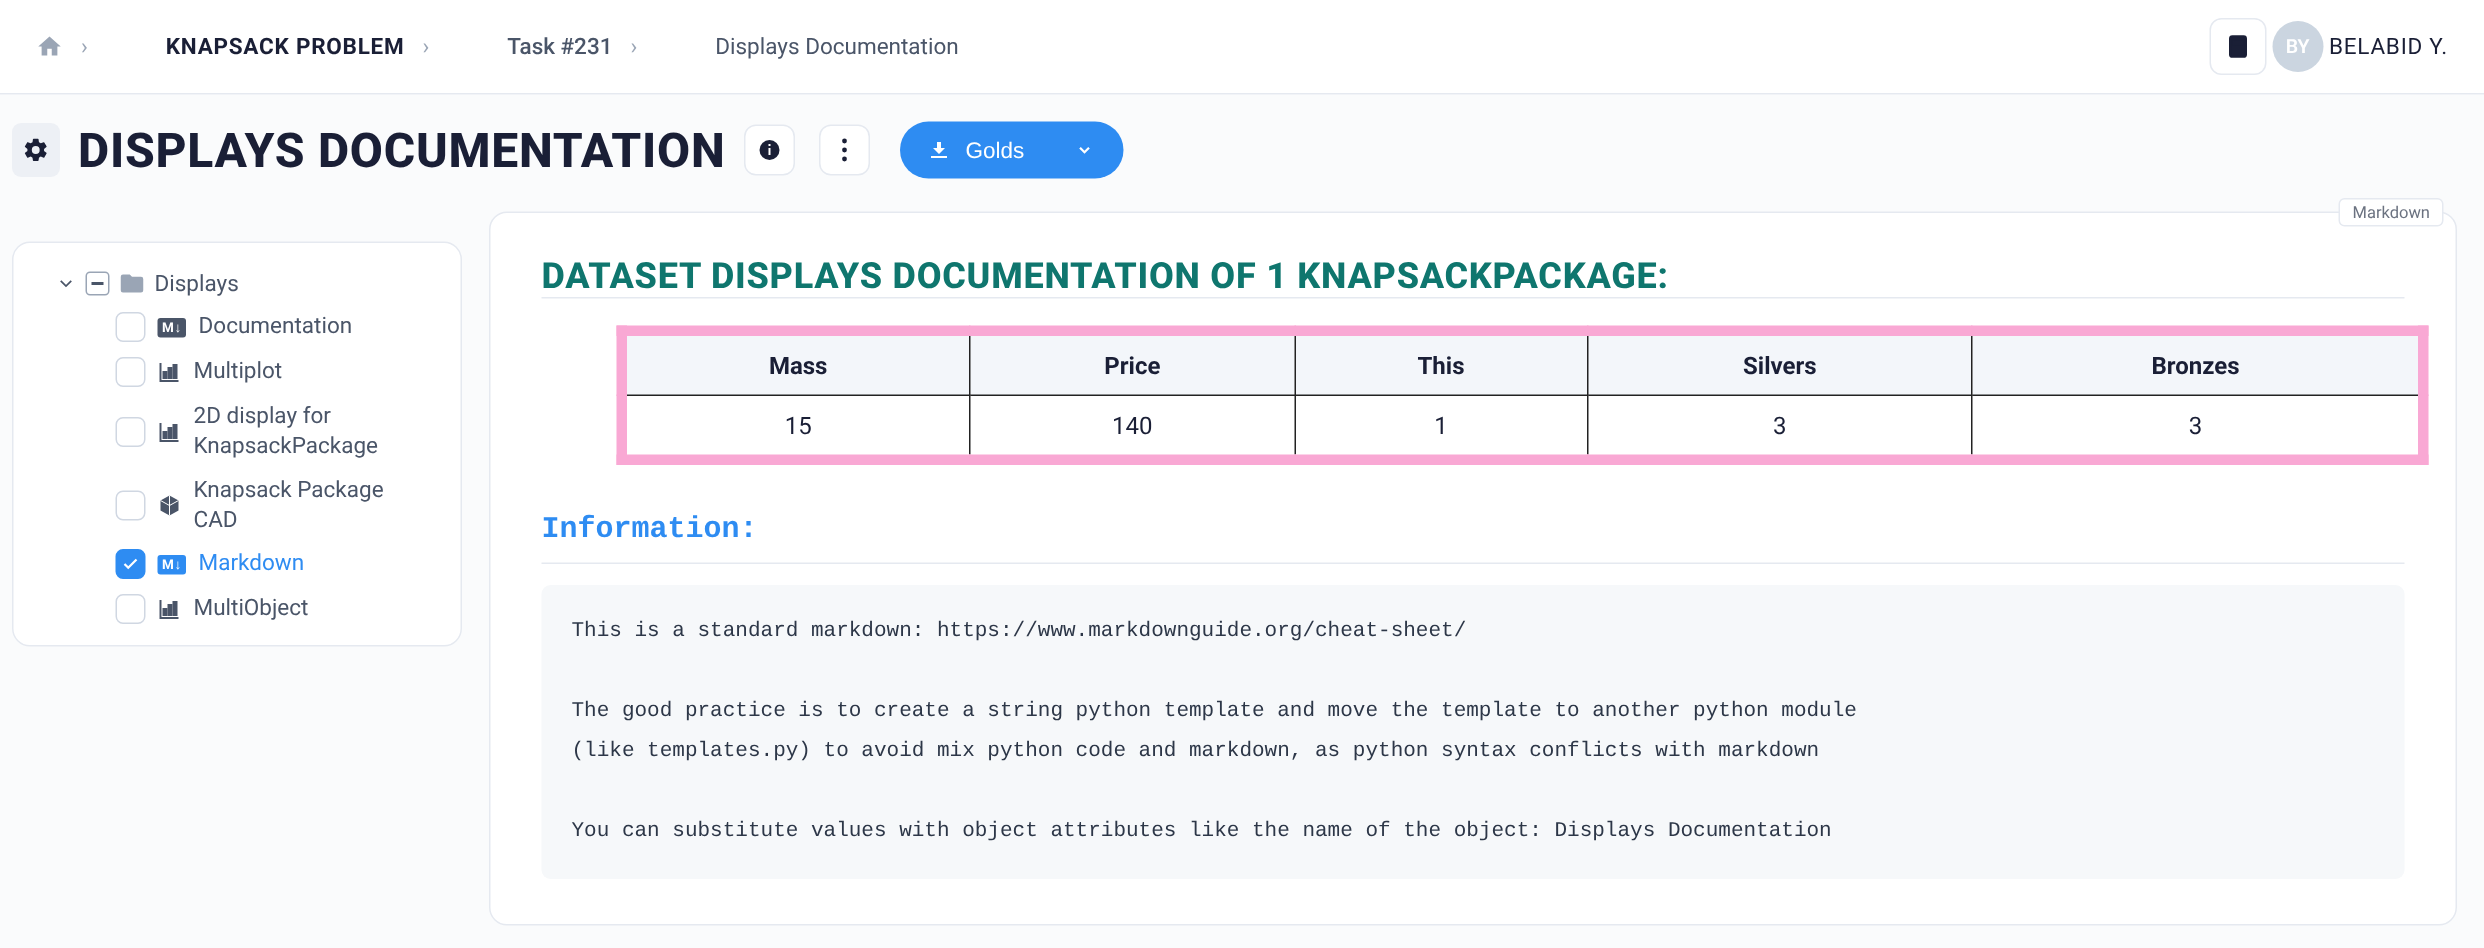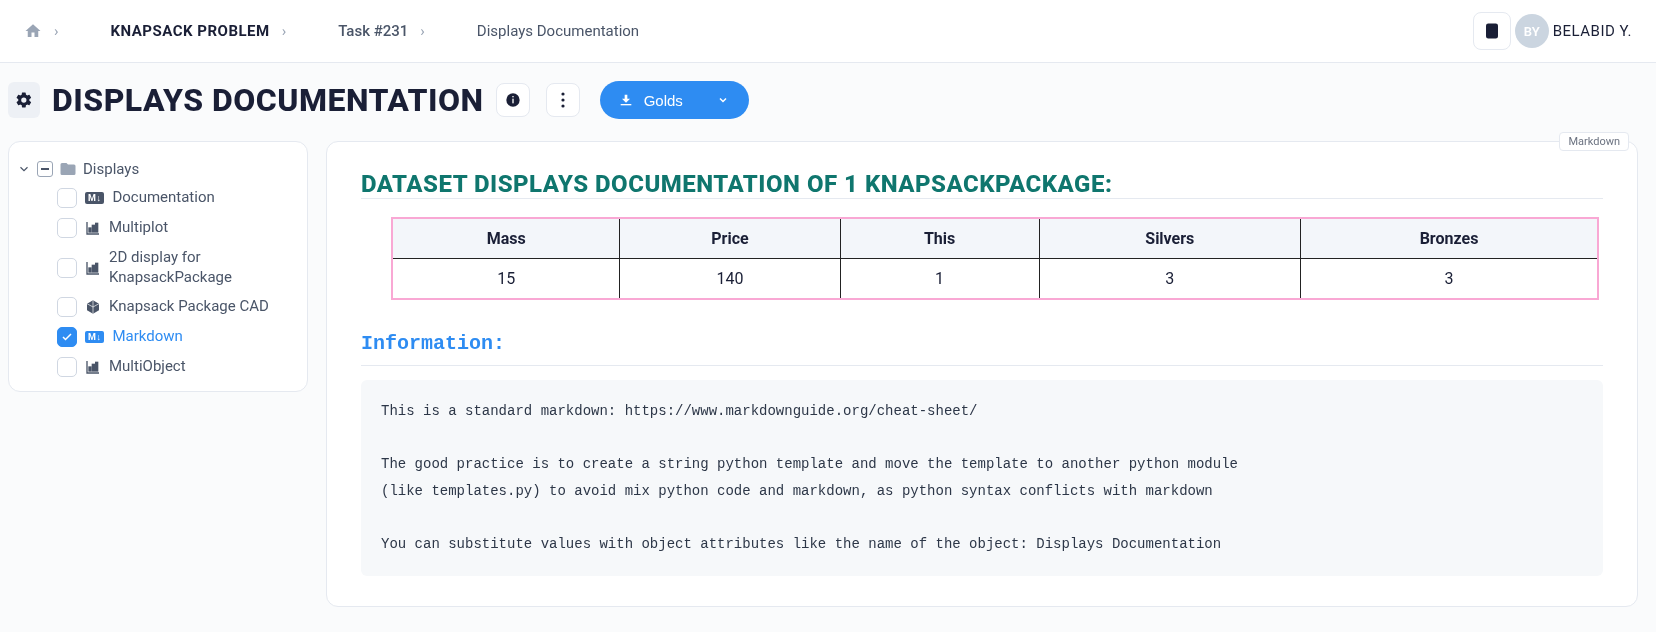"Displays" .sidebar { margin-top: none -> 20px; padding: 14px 2px -> 14px 22px }
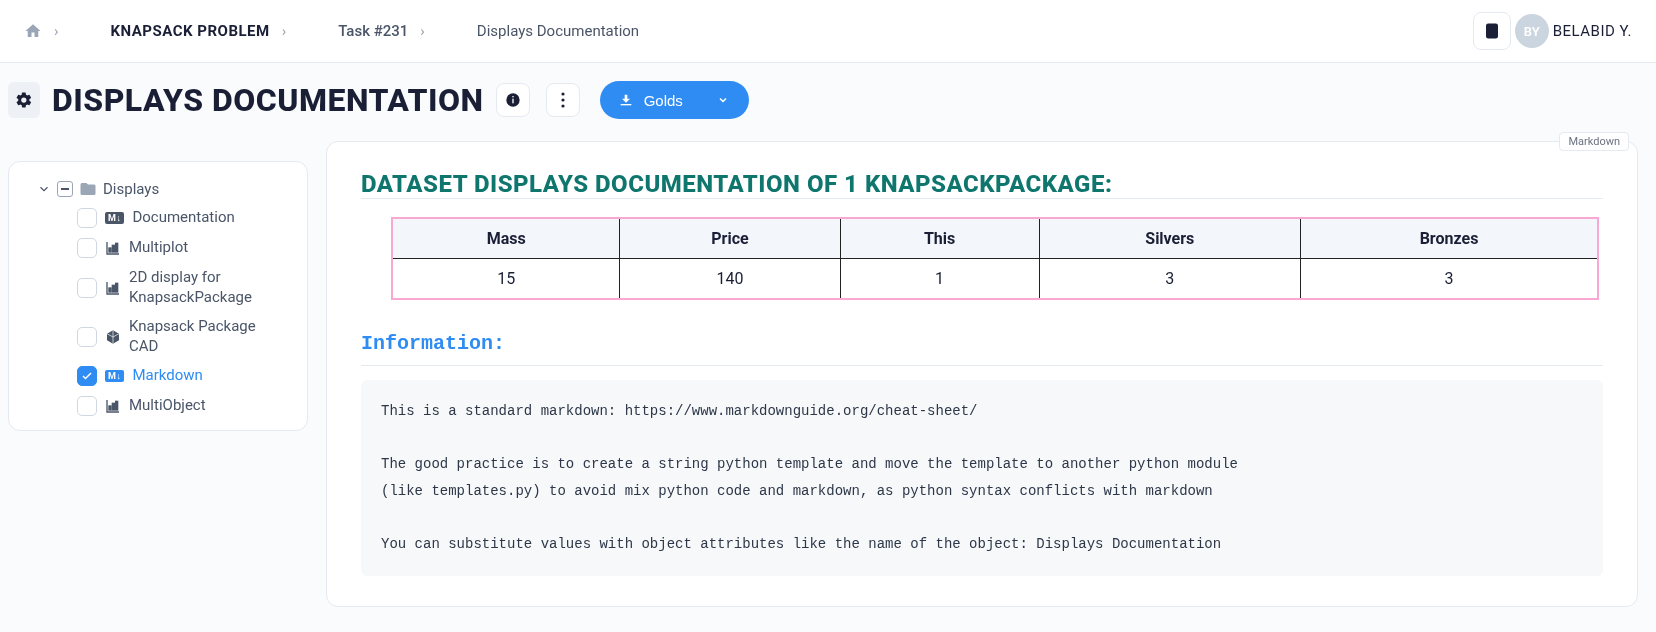"Mass" .data-table { border: 2px solid #f9a8d4 -> 7px solid #f9a8d4; margin-left: 30px -> 50px }
